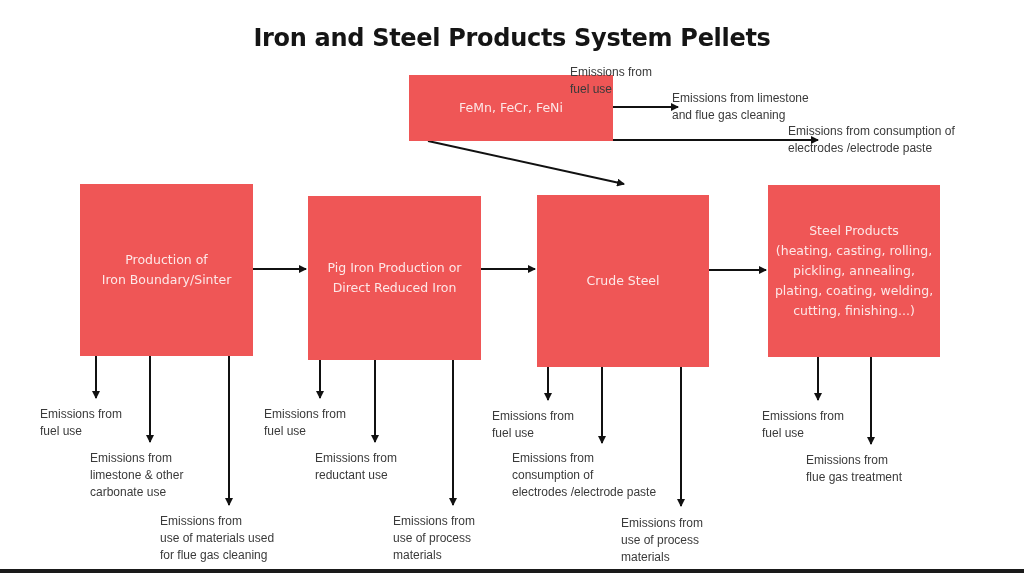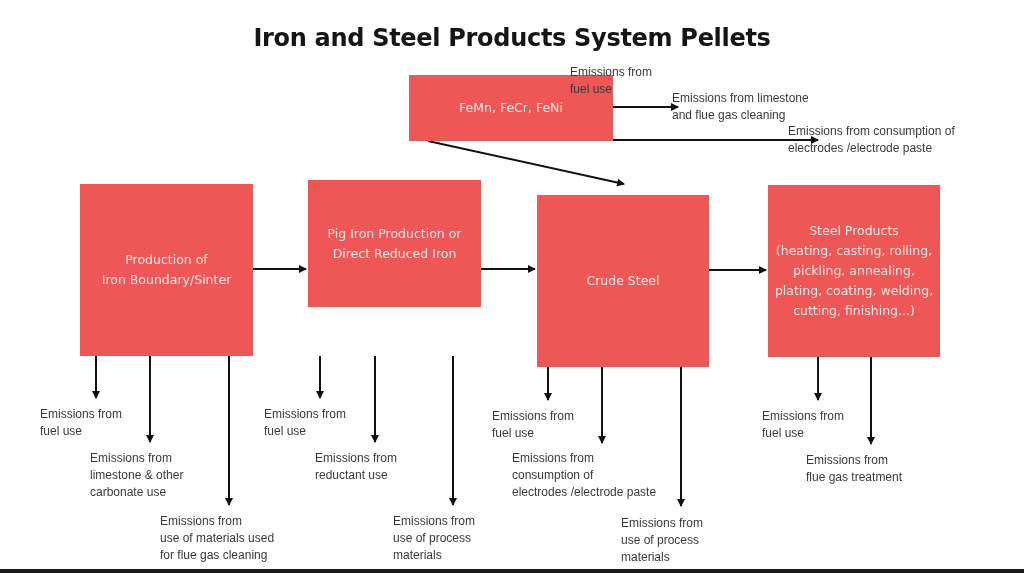"Pig Iron Production or" div.box { height: 127px -> 164px; top: 180px -> 196px }
